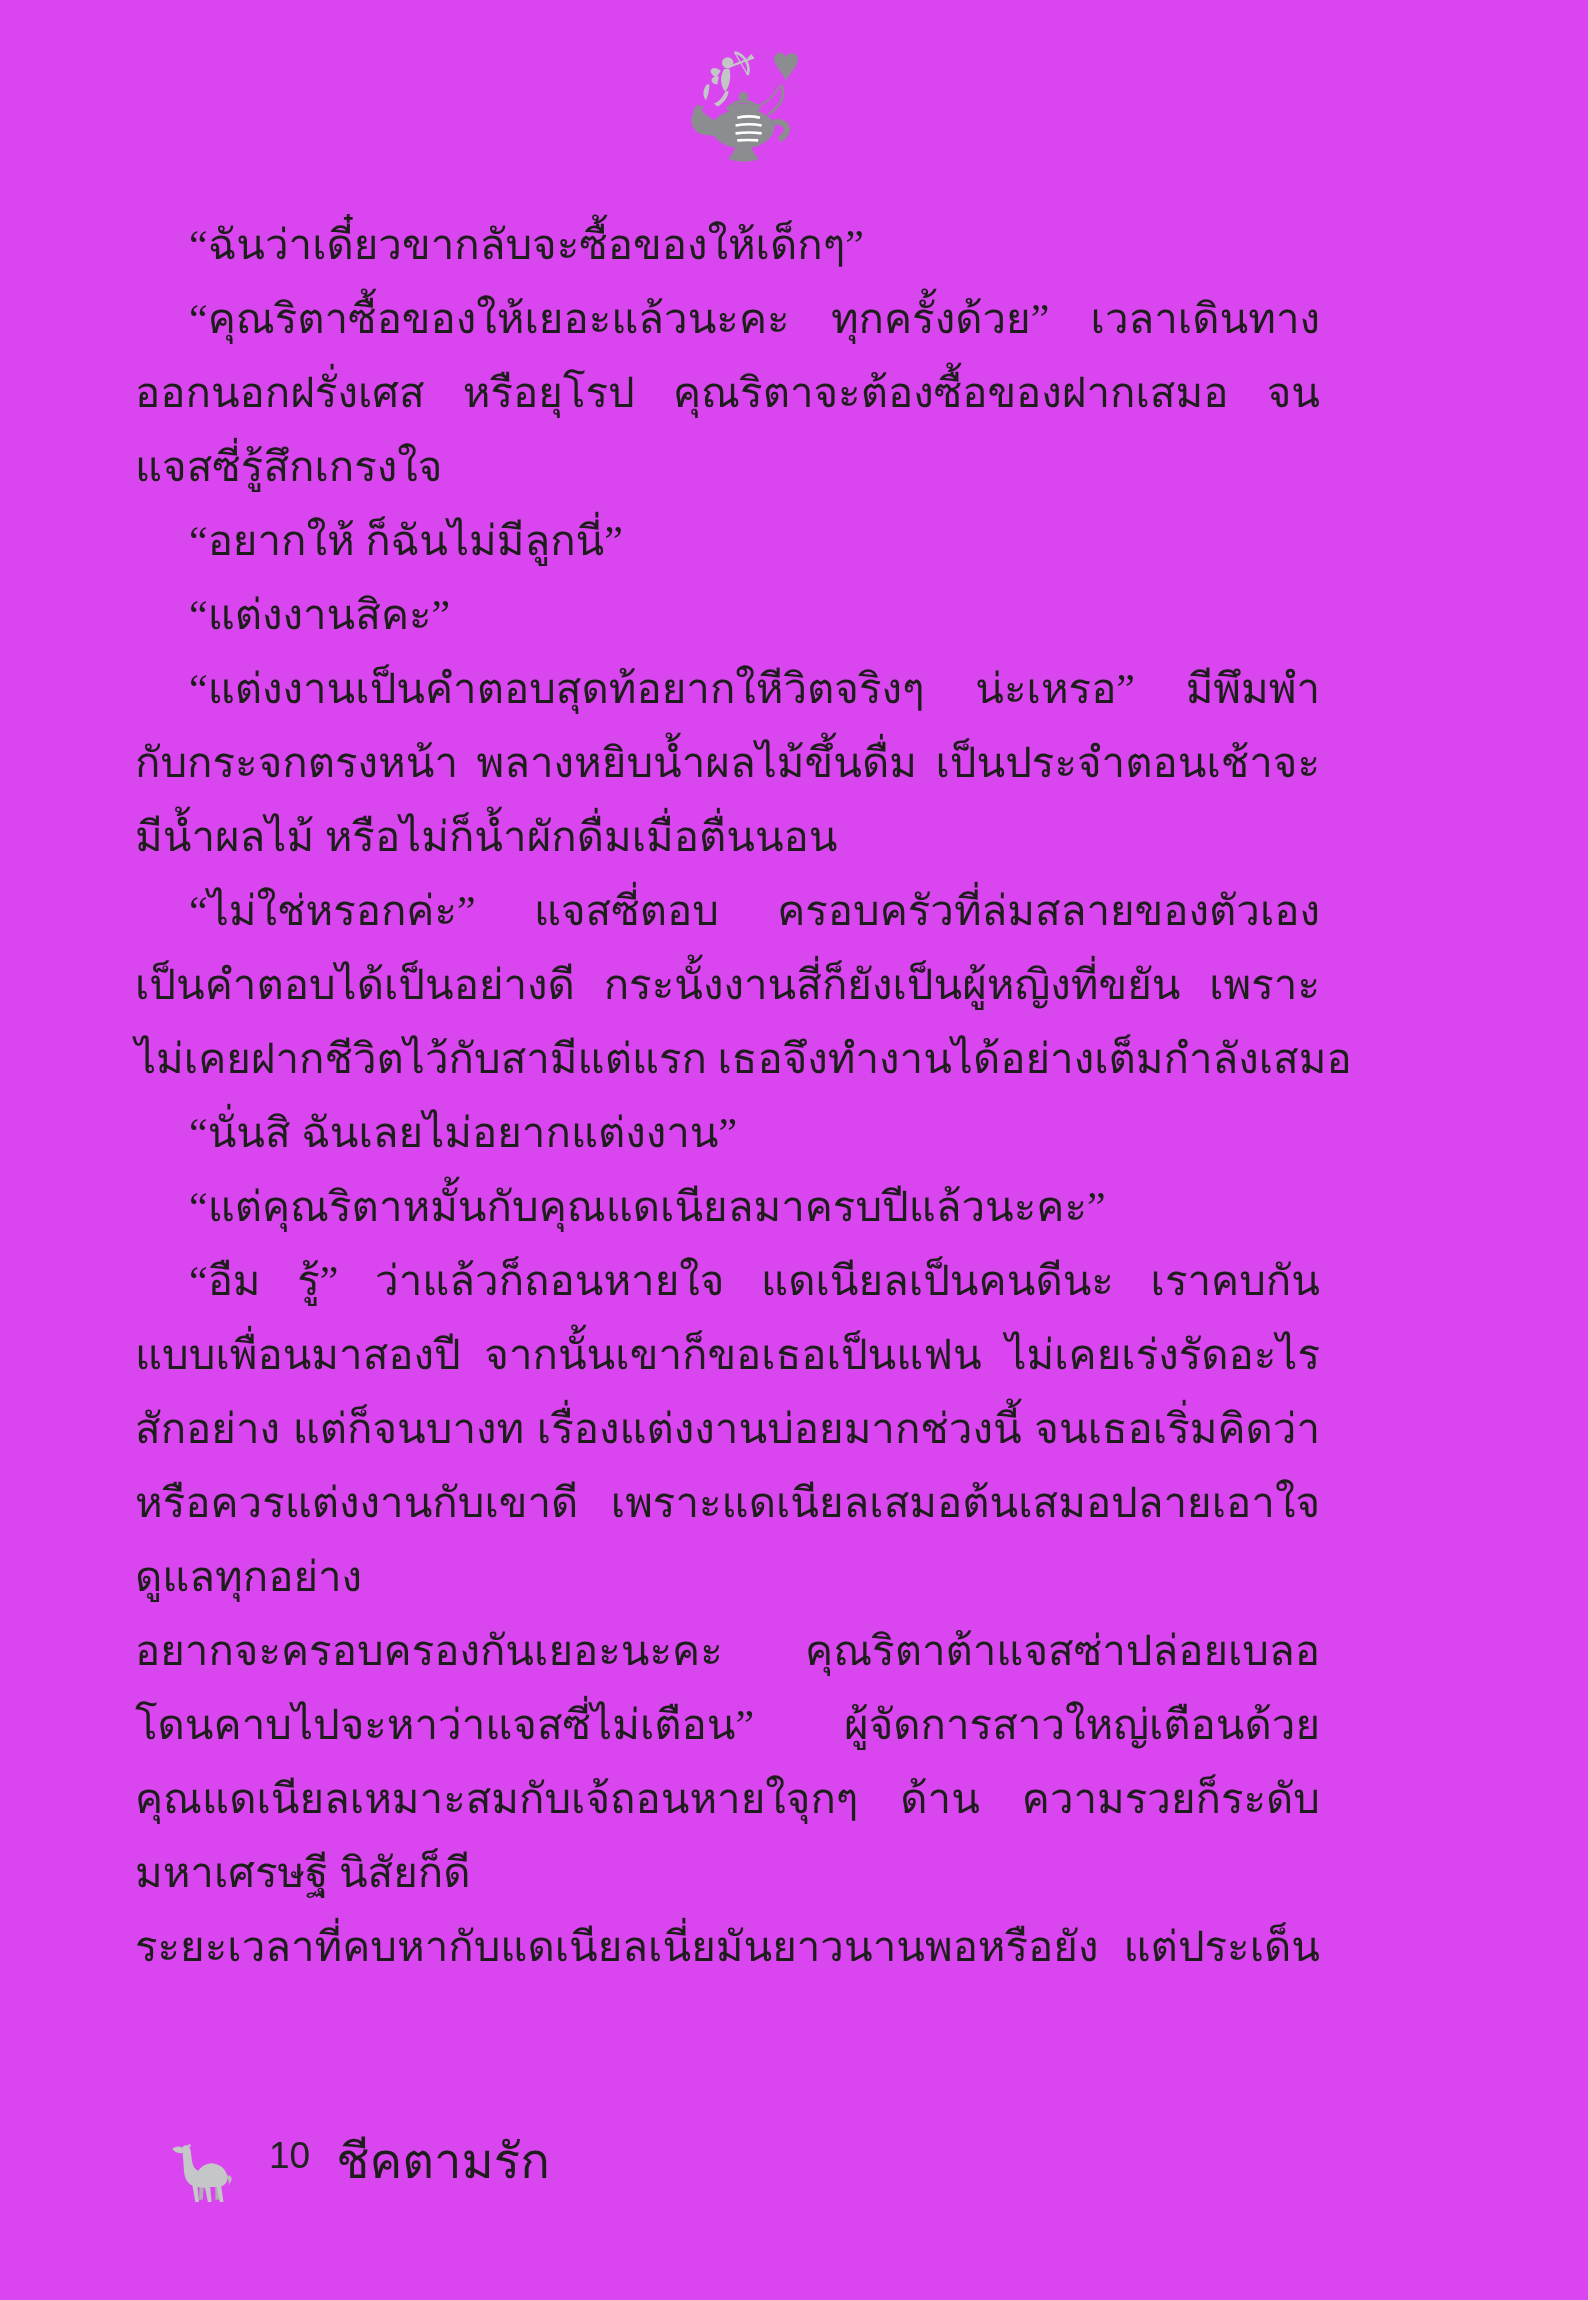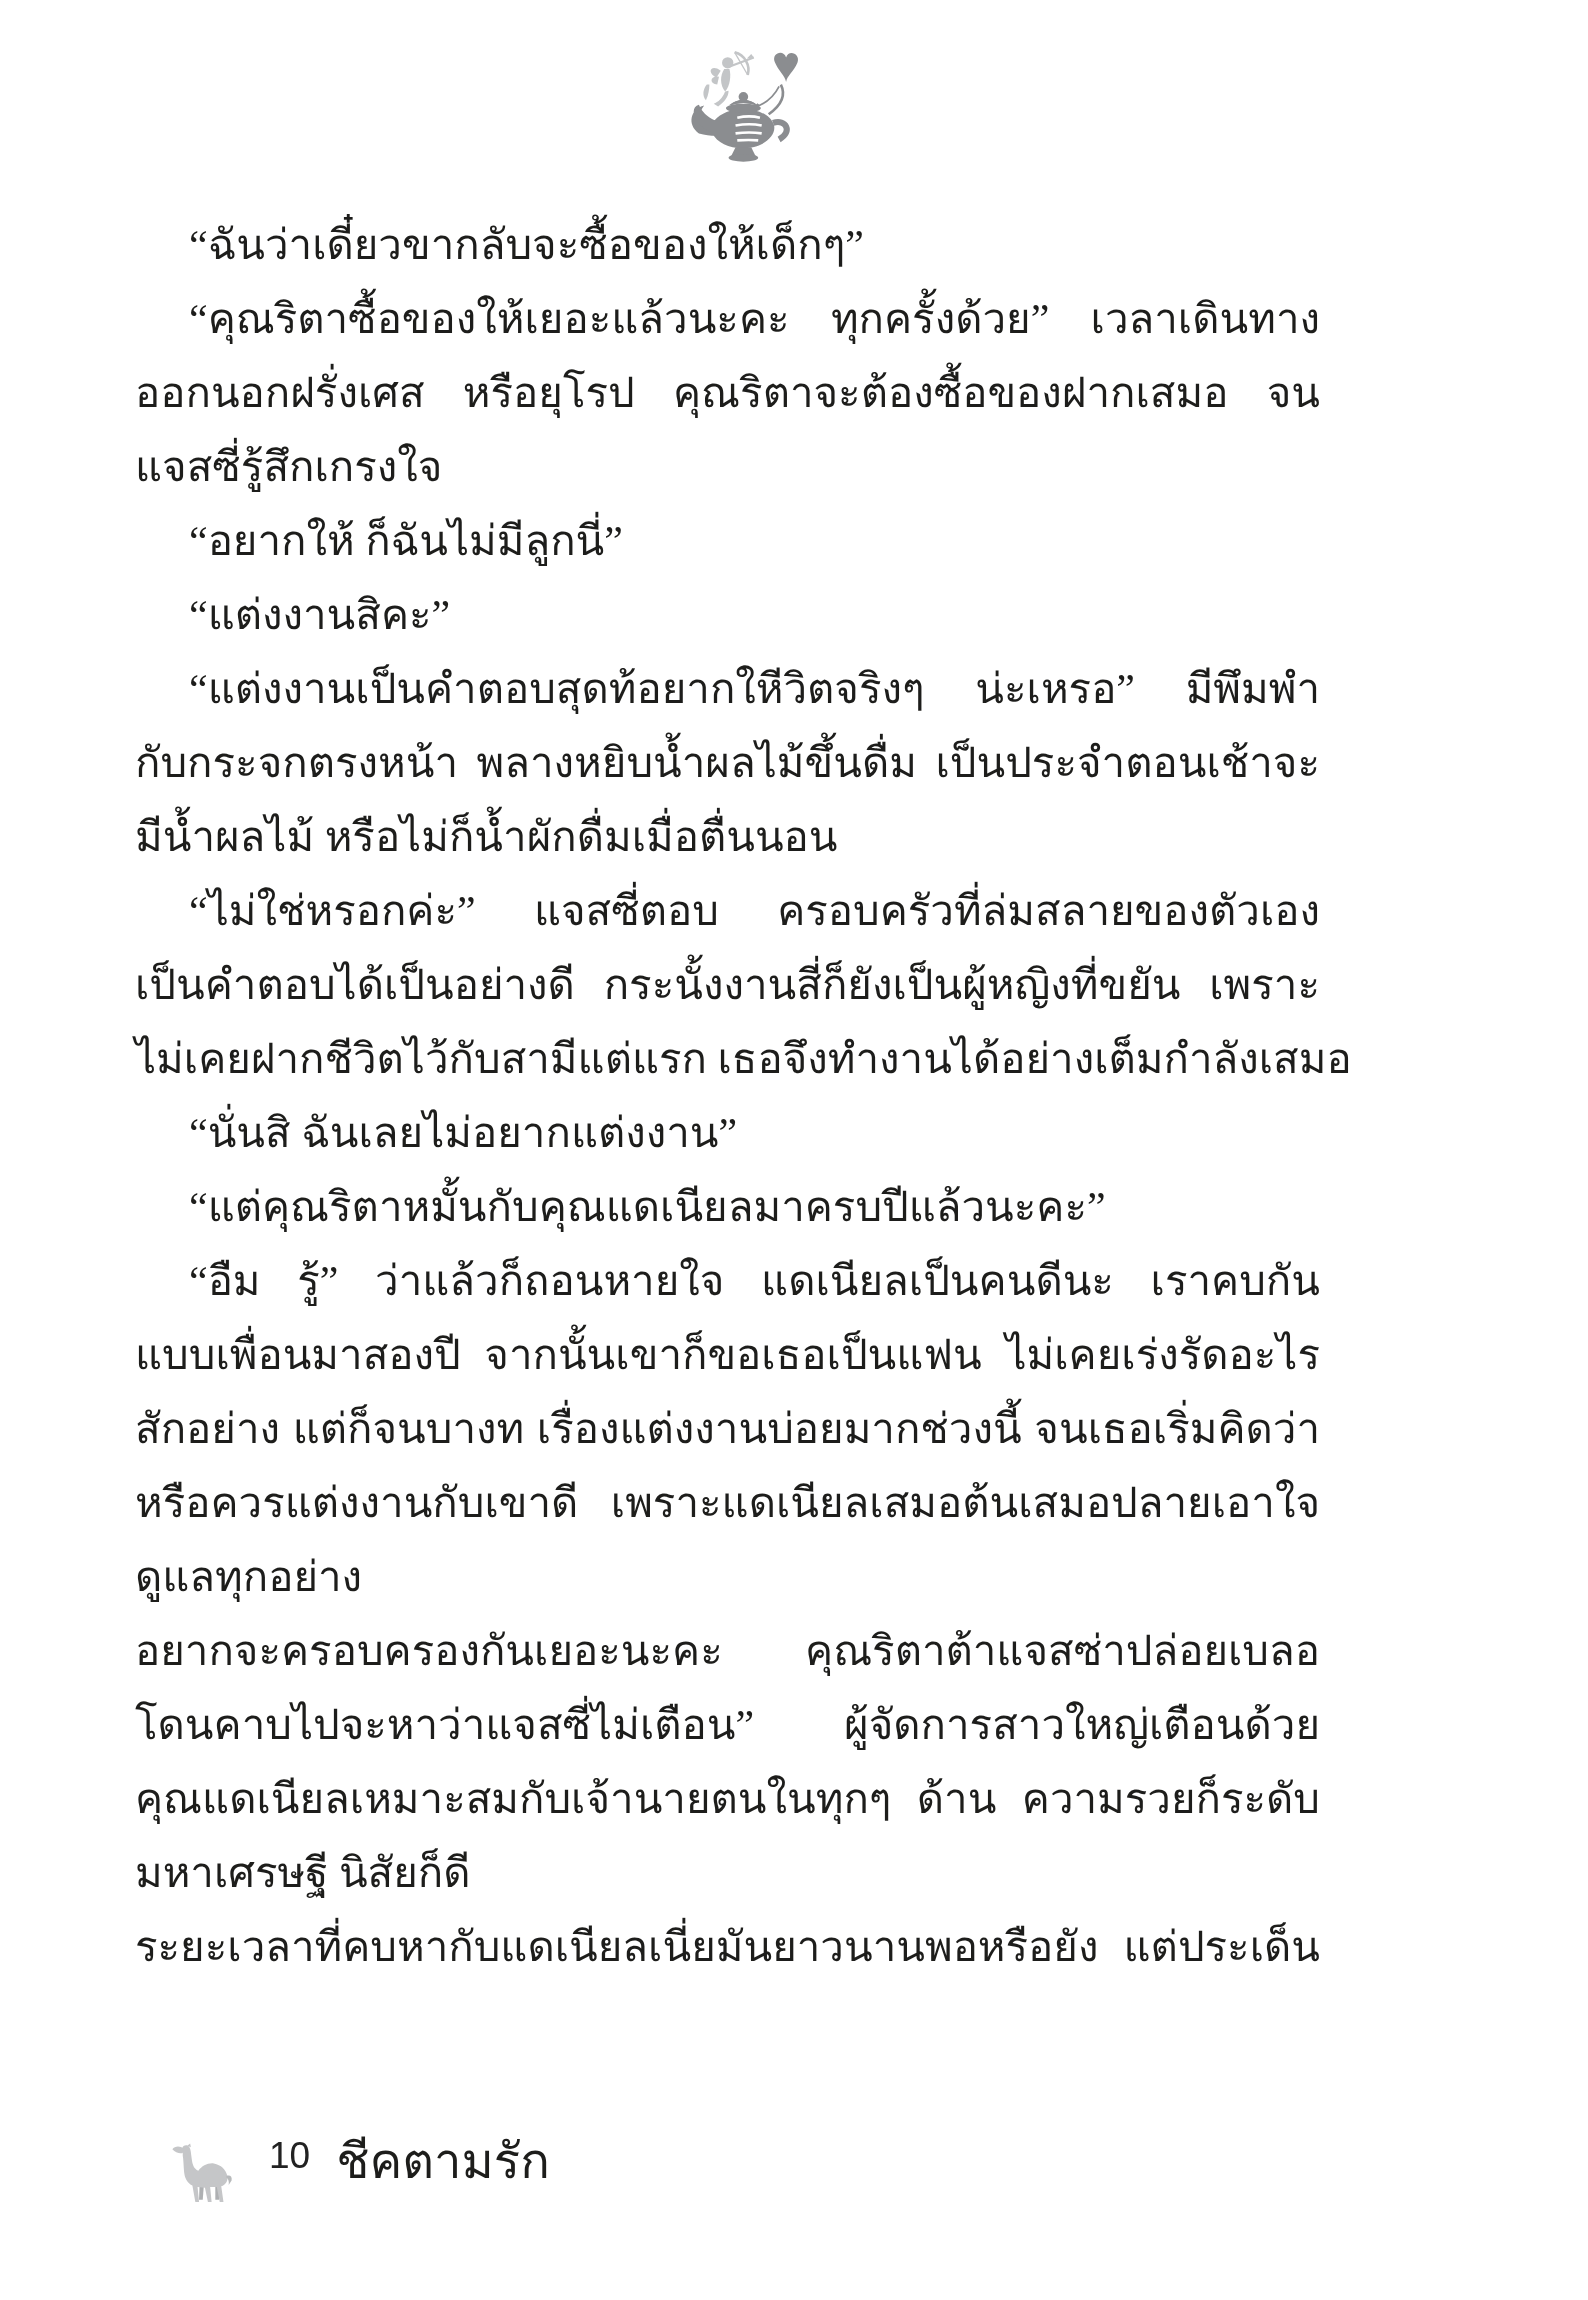"“ฉันว่าเดี๋ยวขากลับจะซื้อของให้เด็กๆ”" .page { background: #ffffff -> #d946ef }
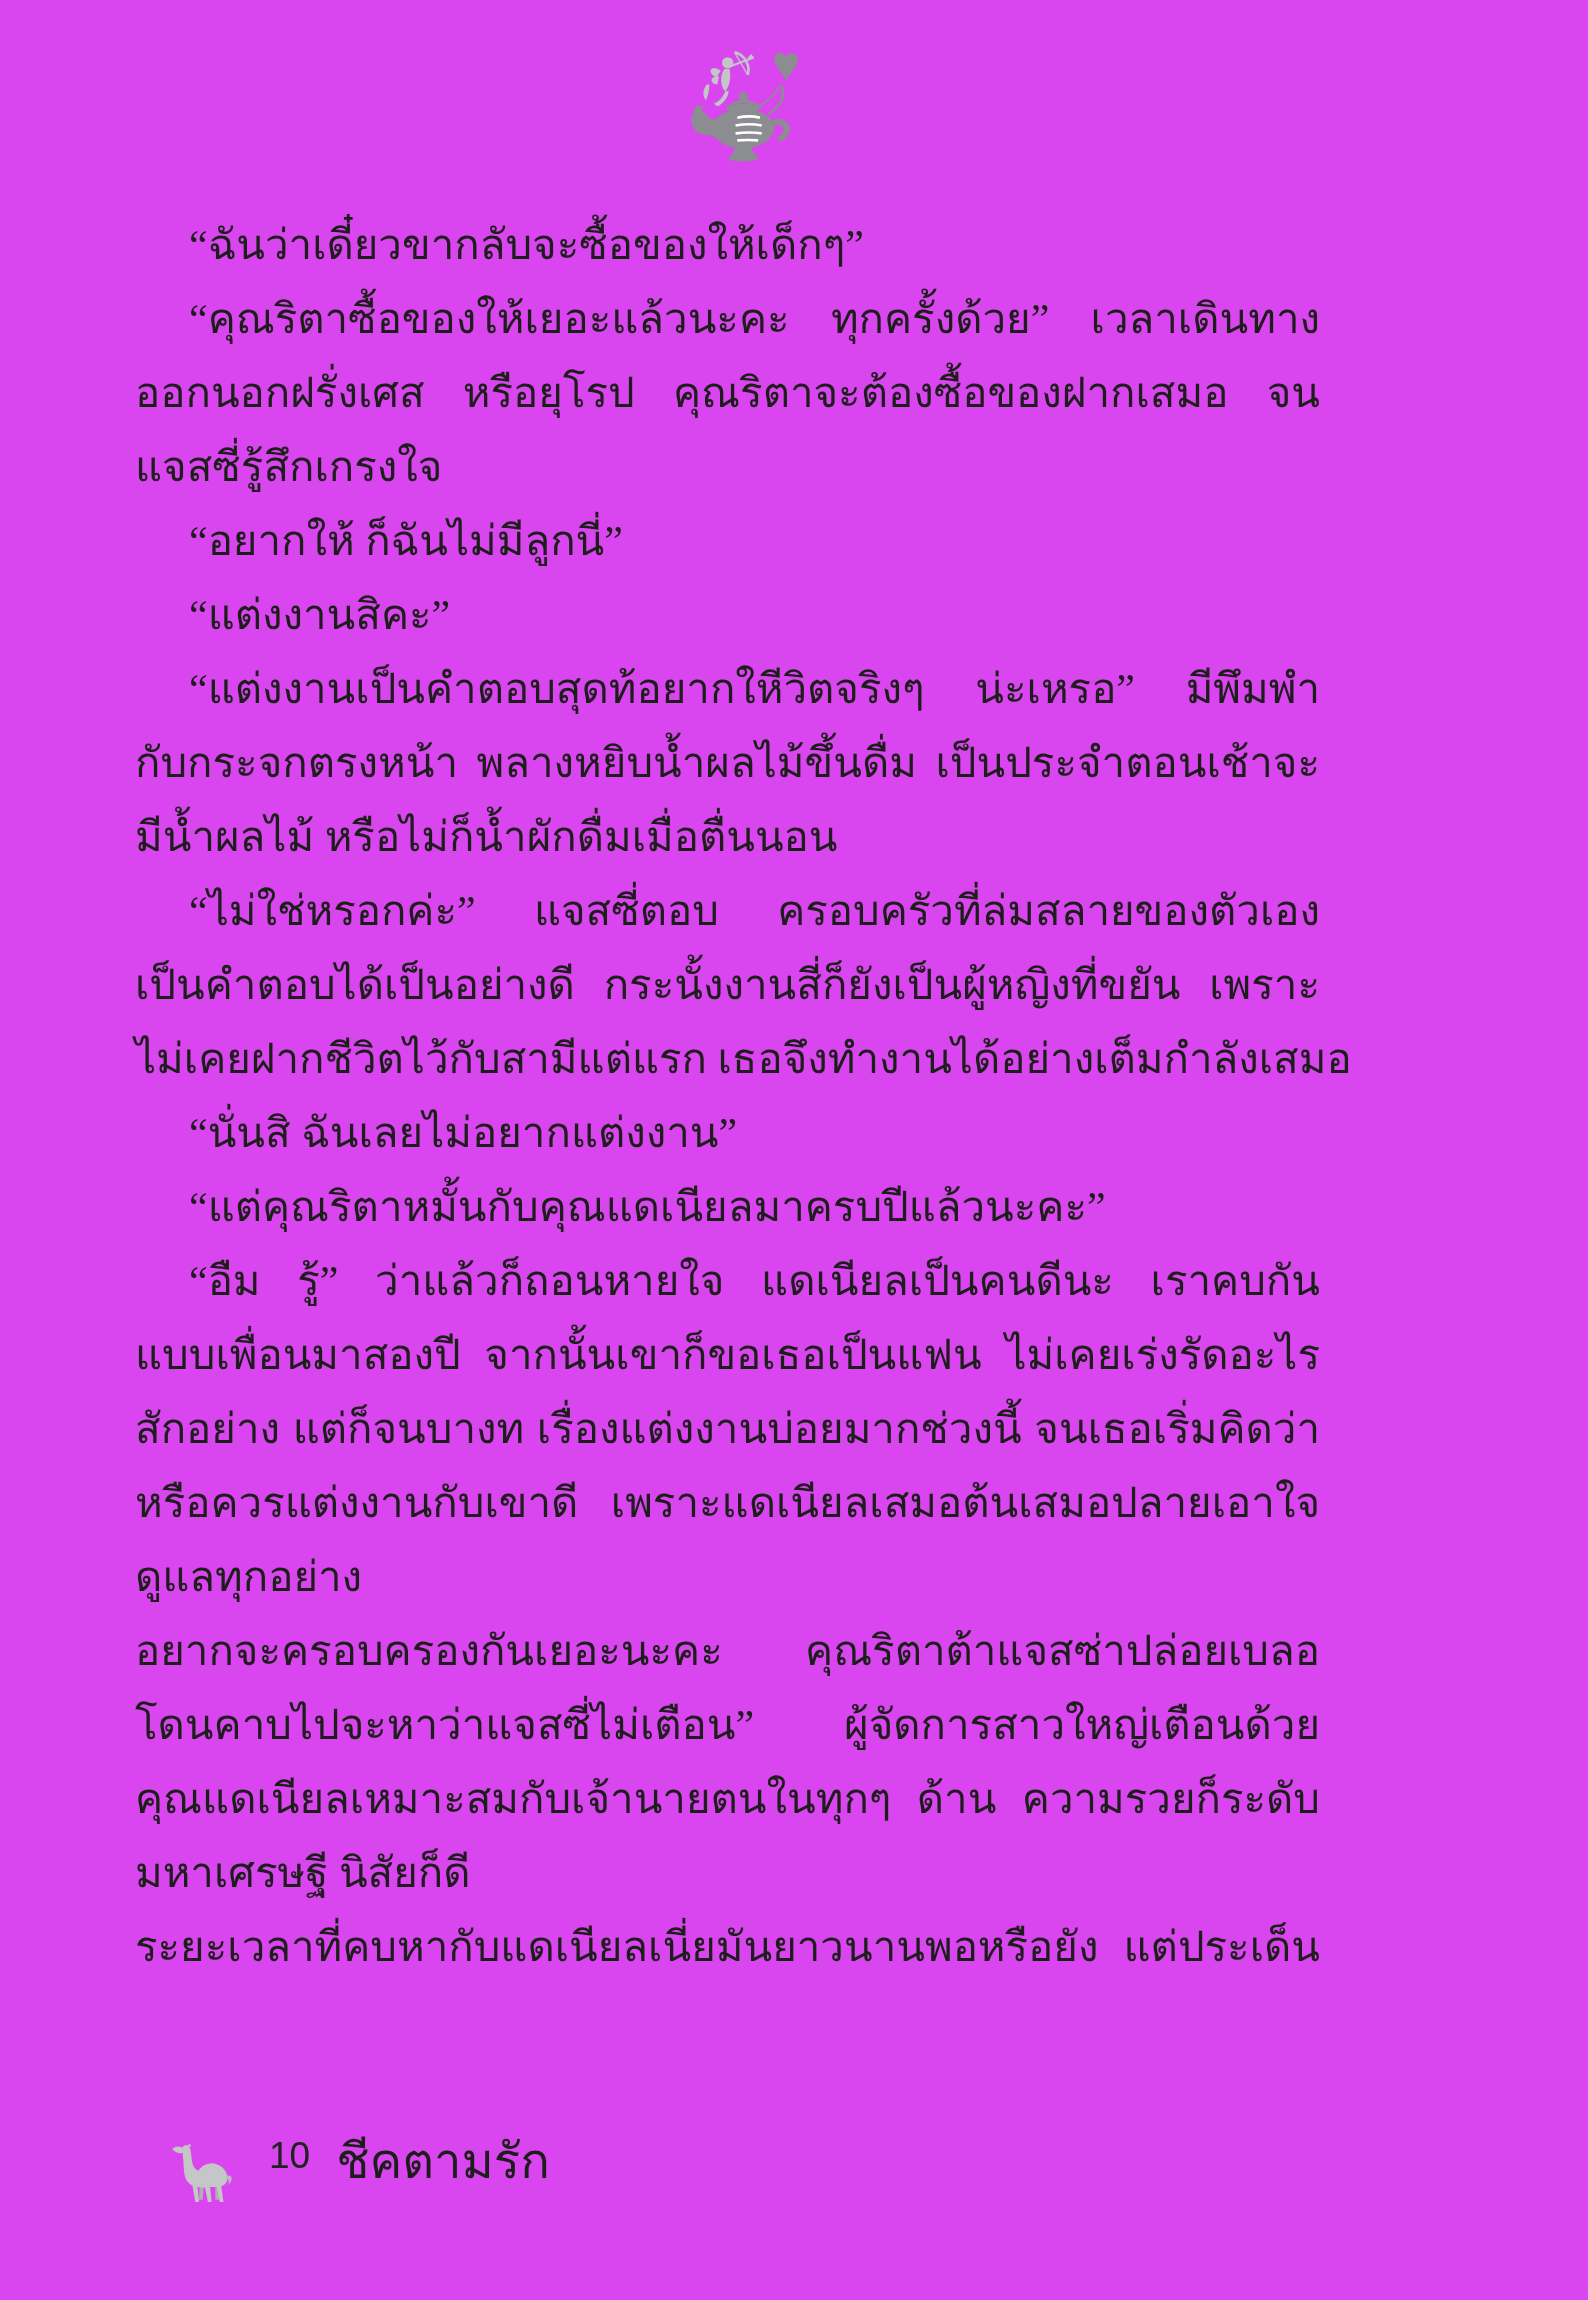"คุณแดเนียลเหมาะสมกับเจ้านายตนในทุกๆ ด้าน" div.line { text: คุณแดเนียลเหมาะสมกับเจ้านายตนในทุกๆ -> คุณแดเนียลเหมาะสมกับเจ้ถอนหายใจุกๆ }
